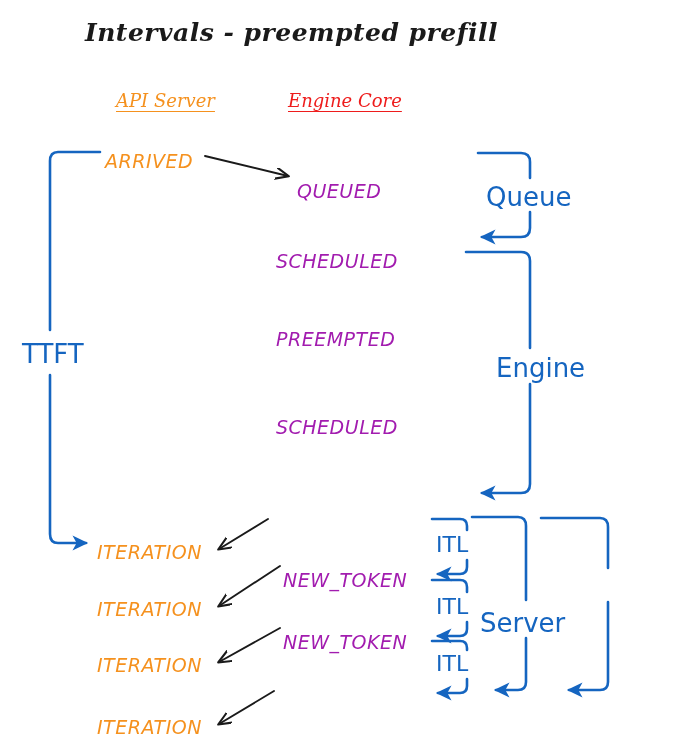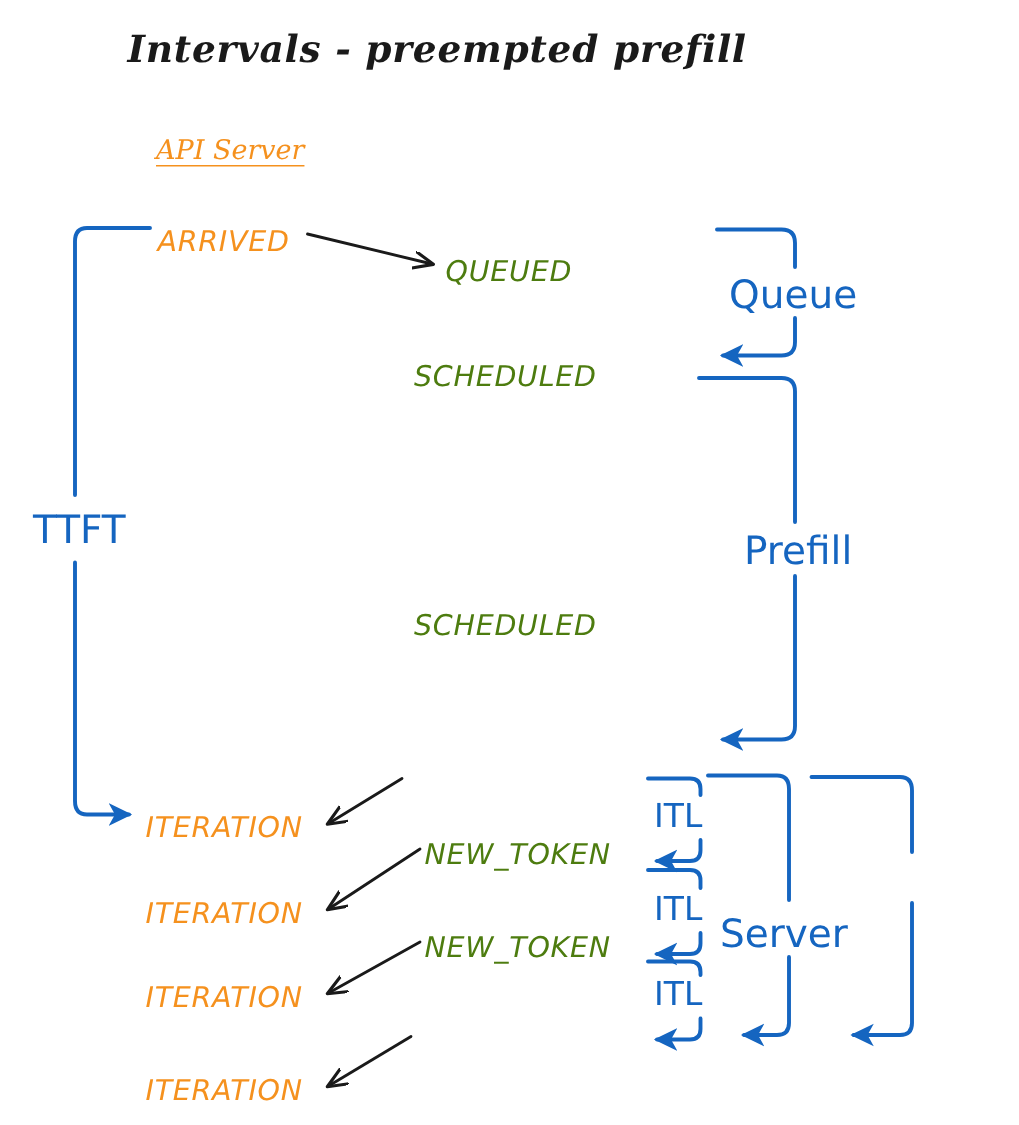"API Server" .colhead.api { margin-left: none -> 12px }
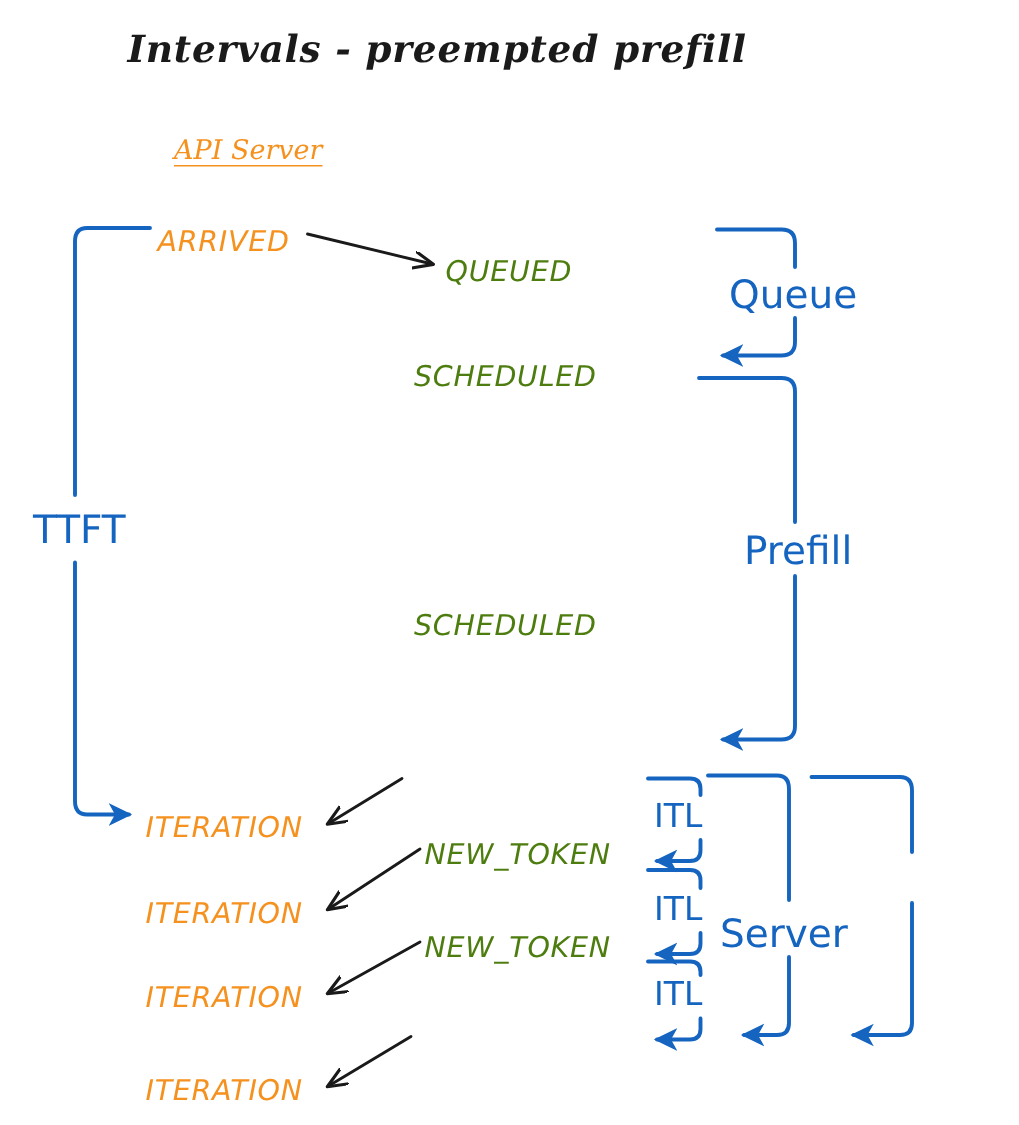"Engine Core" div.lbl { html: none -> <div>Engine Core</div> }
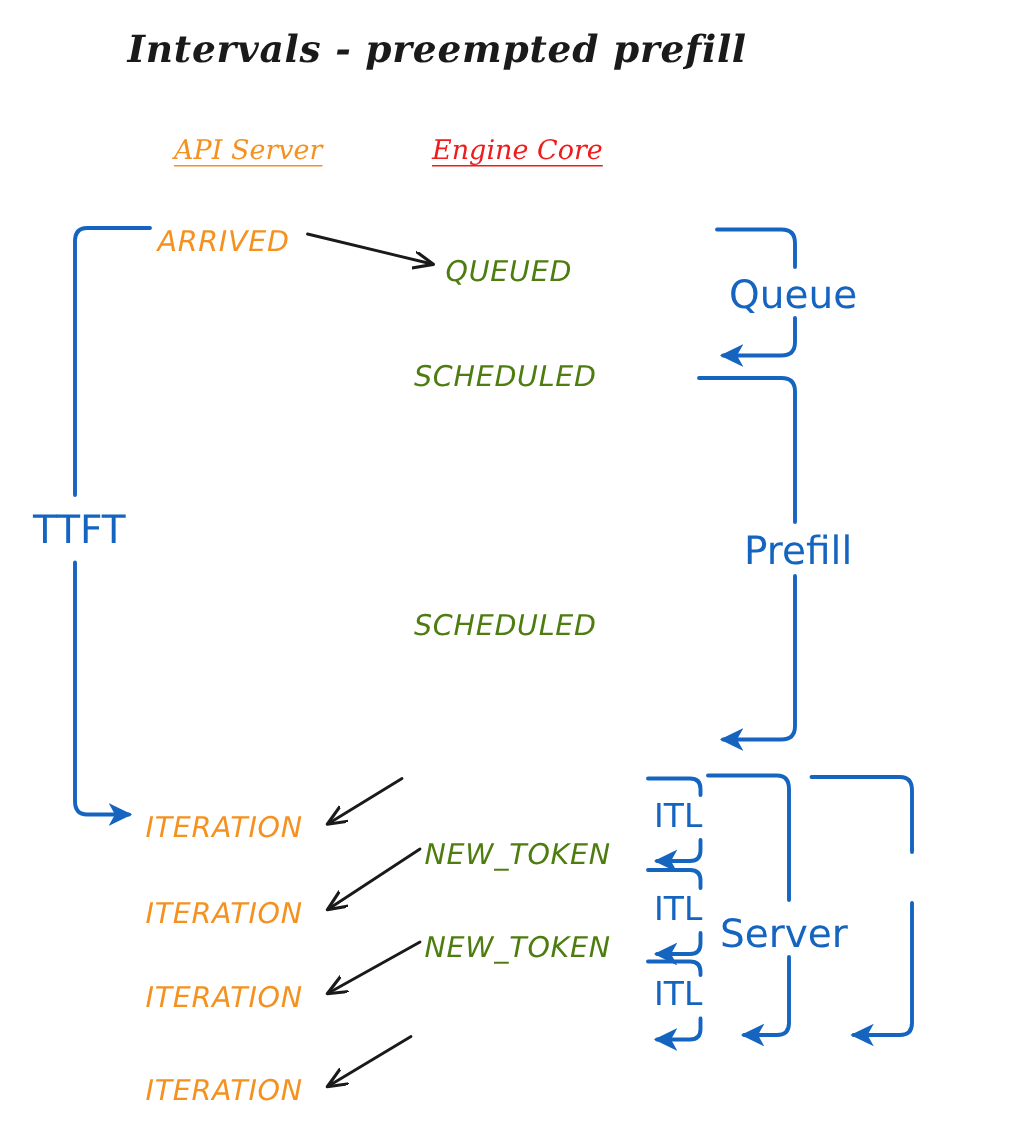"QUEUED" .state.red { color: #4d7c0f -> #a21caf; margin-top: none -> 10px }
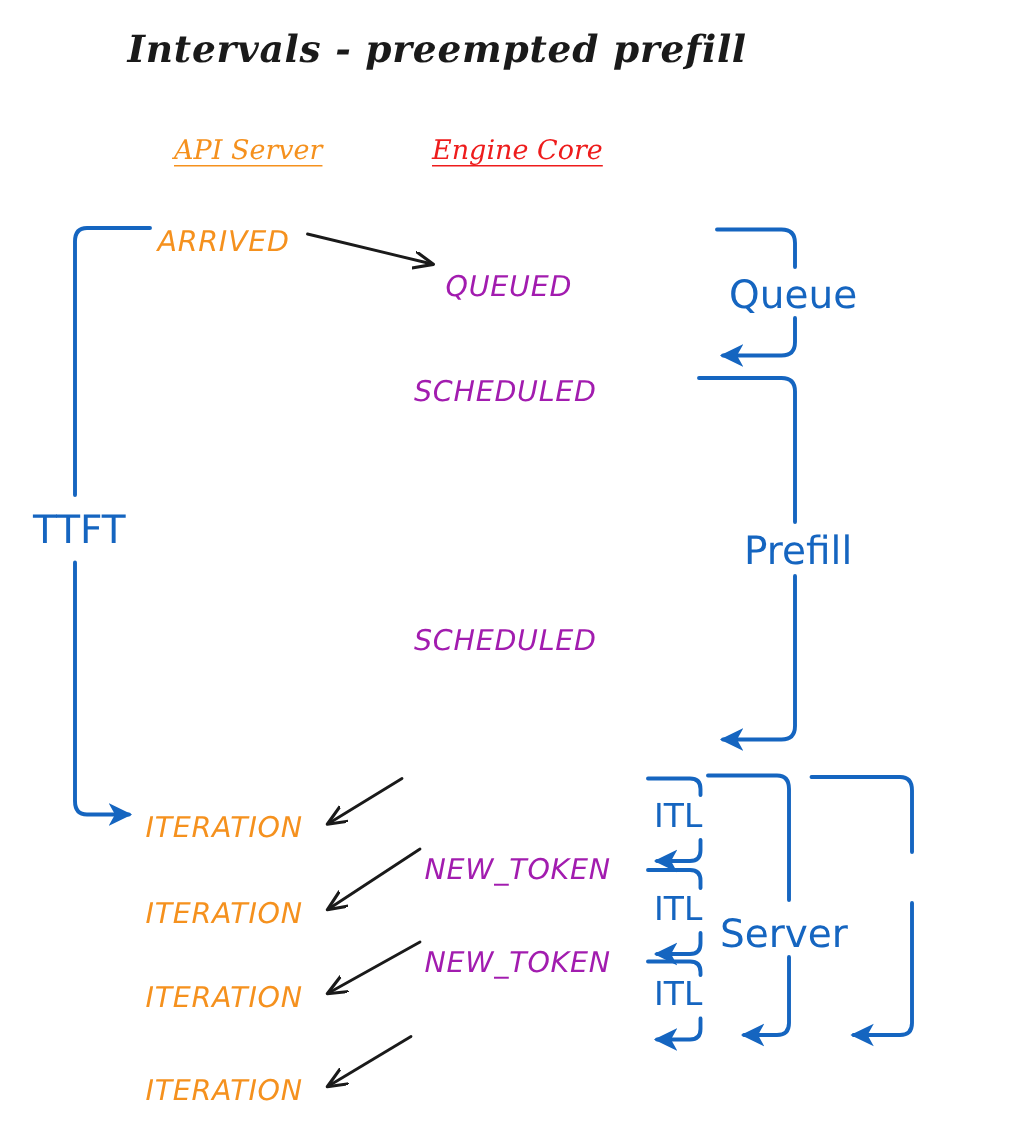"PREEMPTED" div.lbl { html: none -> <div>PREEMPTED</div> }
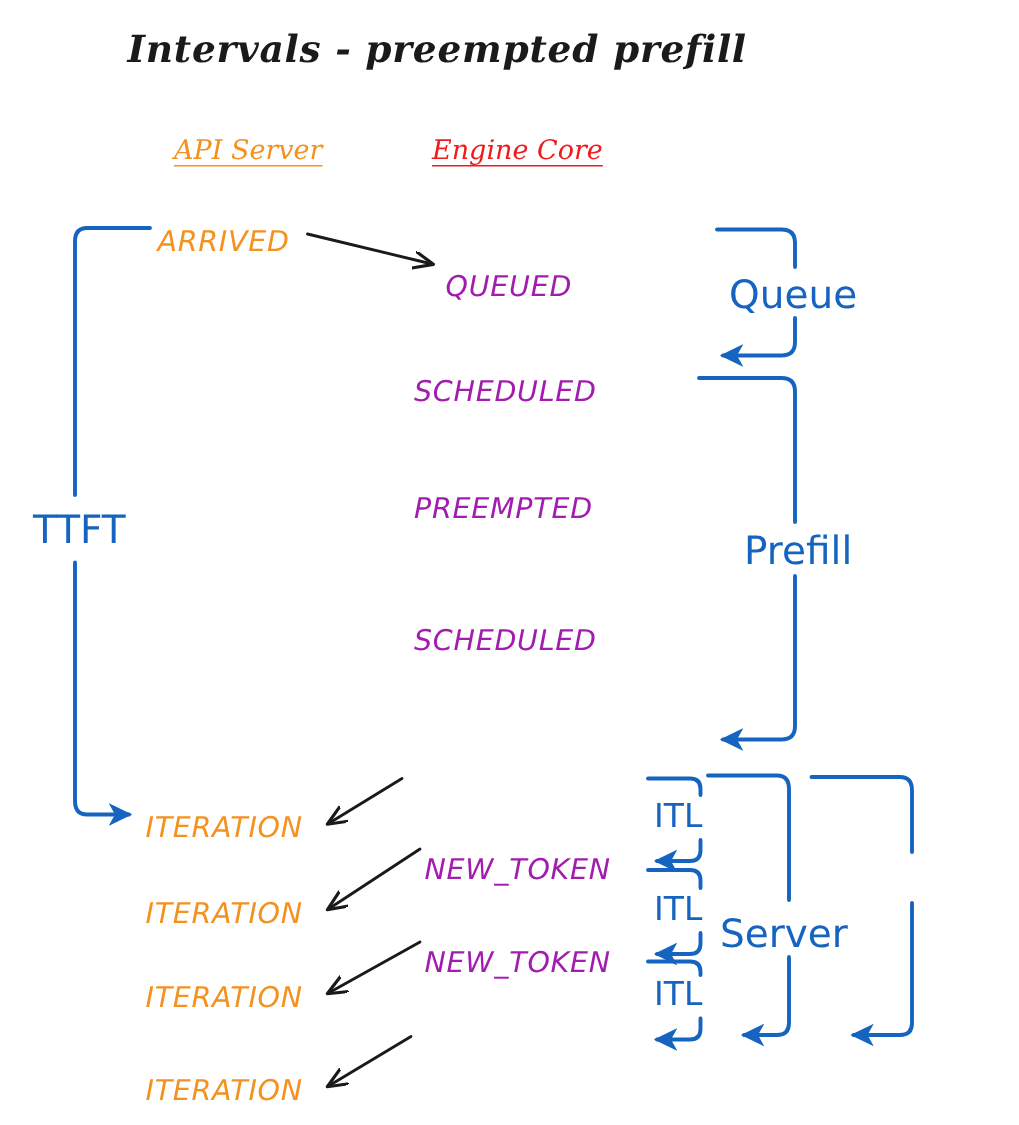"Prefill" div.lbl { text: Prefill -> Engine }
